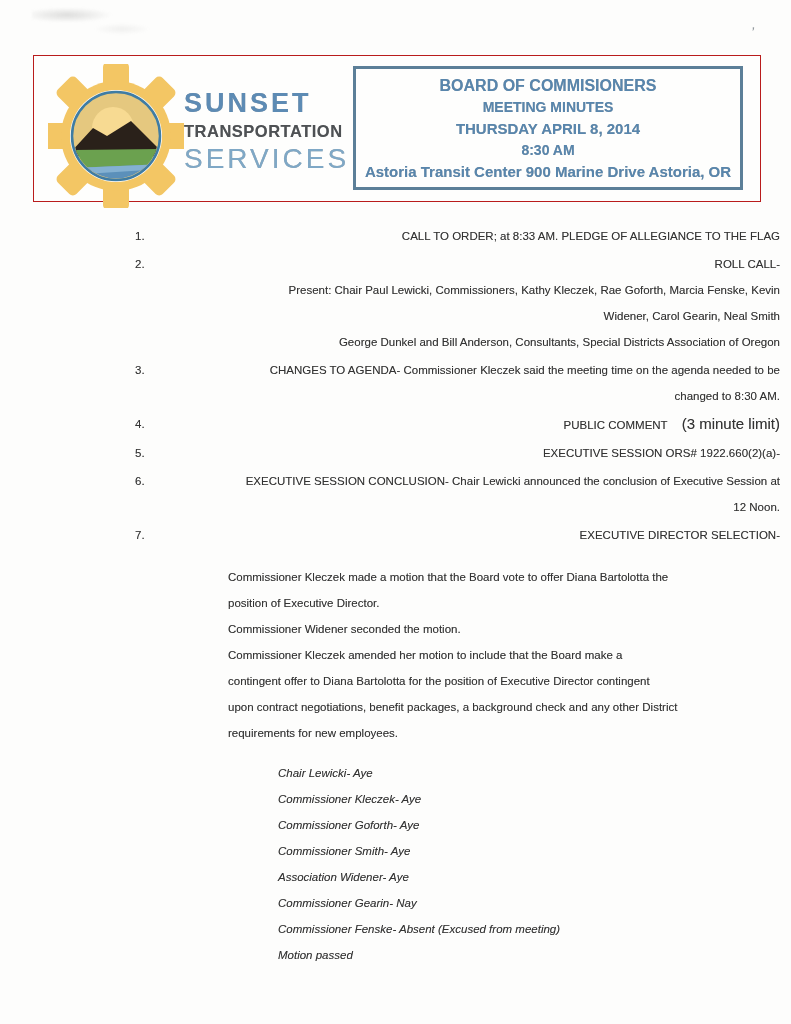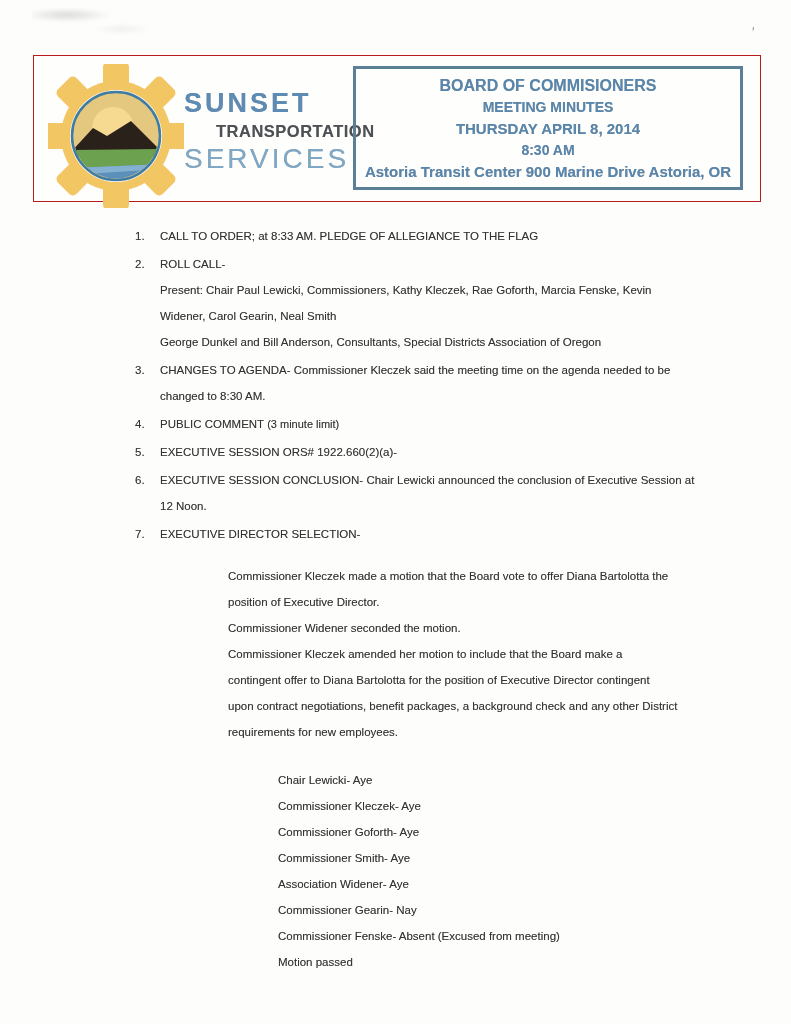"TRANSPORTATION" .logo-sub { padding-left: 32px -> none }
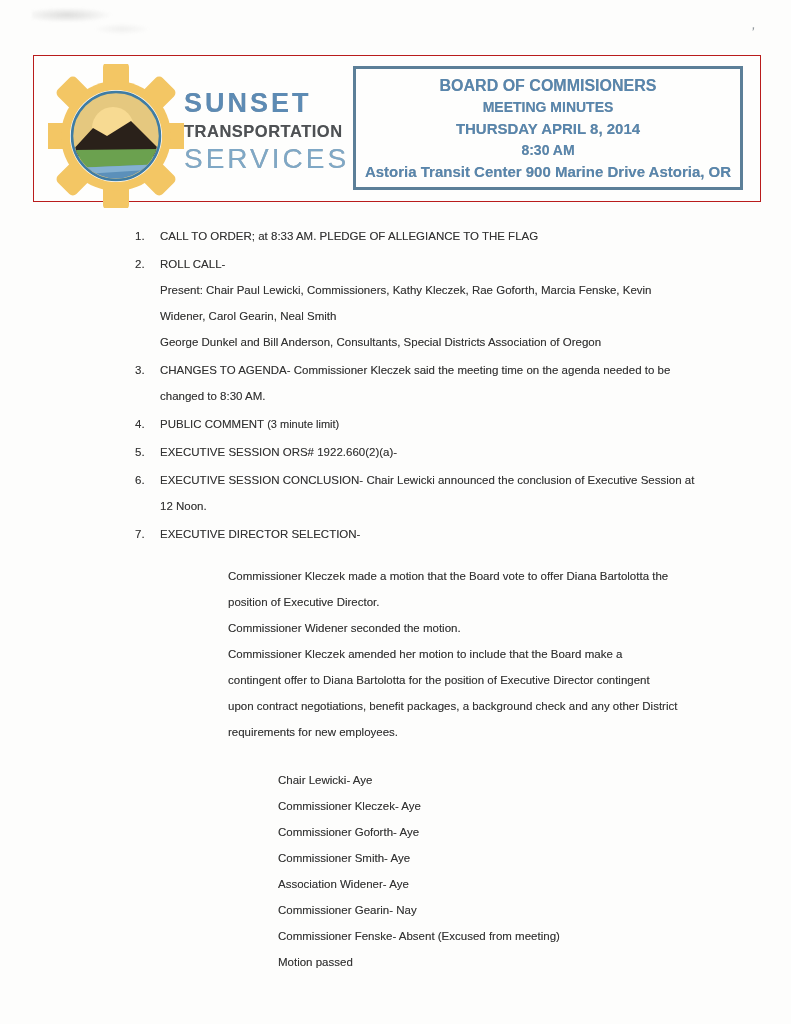"CALL TO ORDER; at 8:33" .ibody { text-align: none -> right }
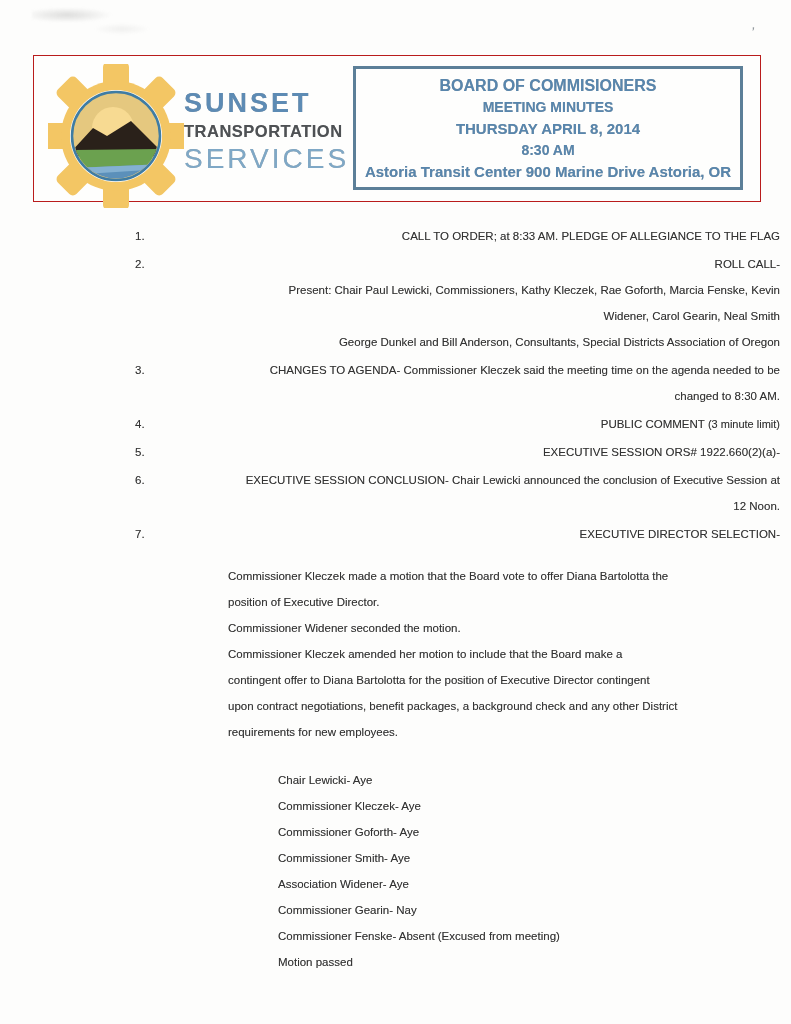"(3 minute limit)" .note { font-size: 11px -> 15px; margin-left: 3px -> 14px }
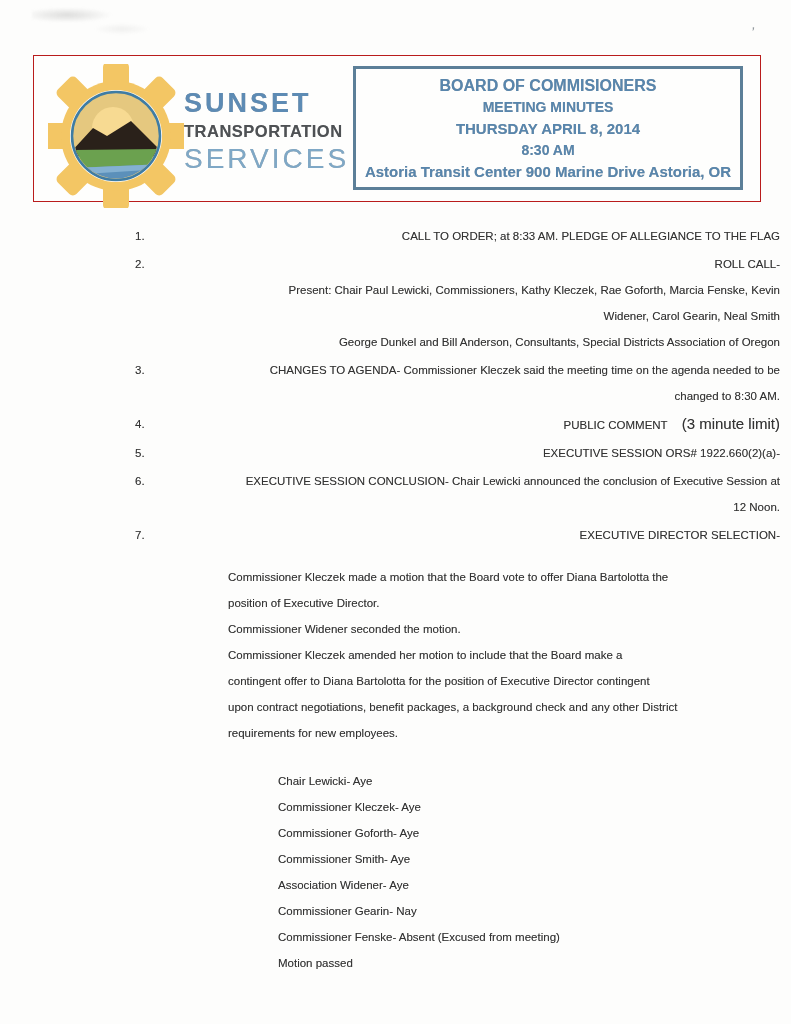"Chair Lewicki- Aye" .votes { font-style: none -> italic; margin-top: 22px -> 14px }
